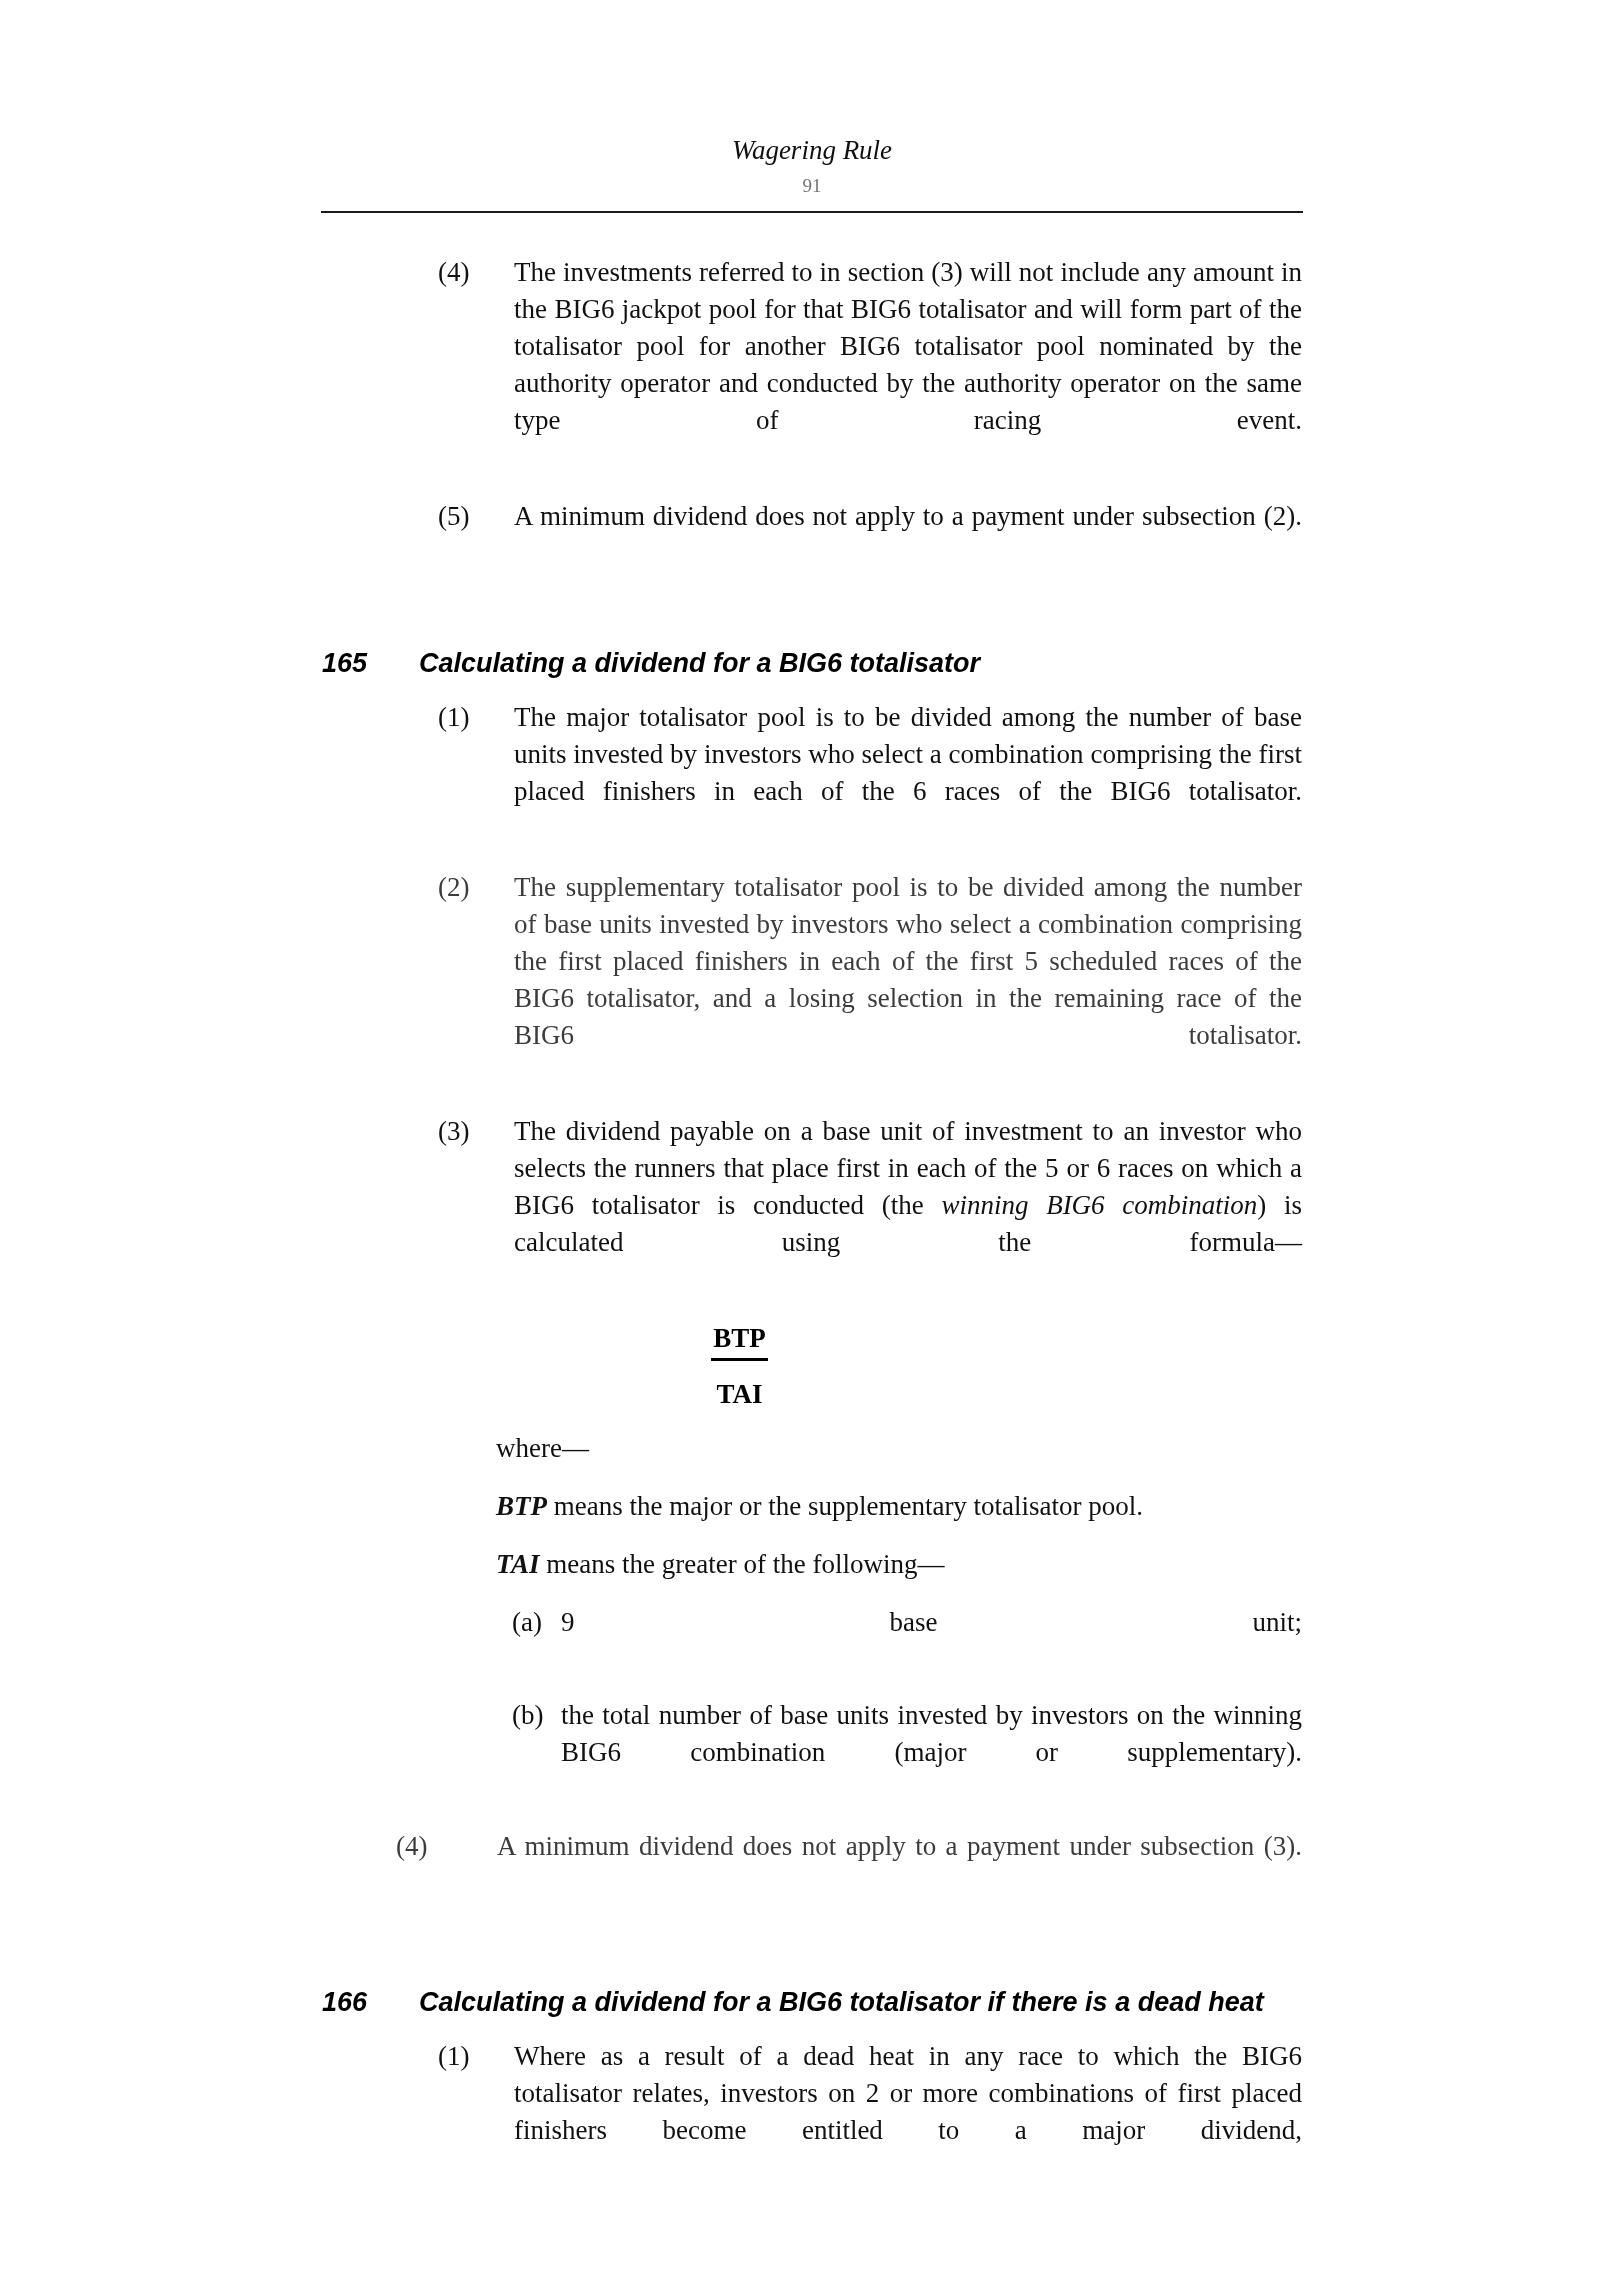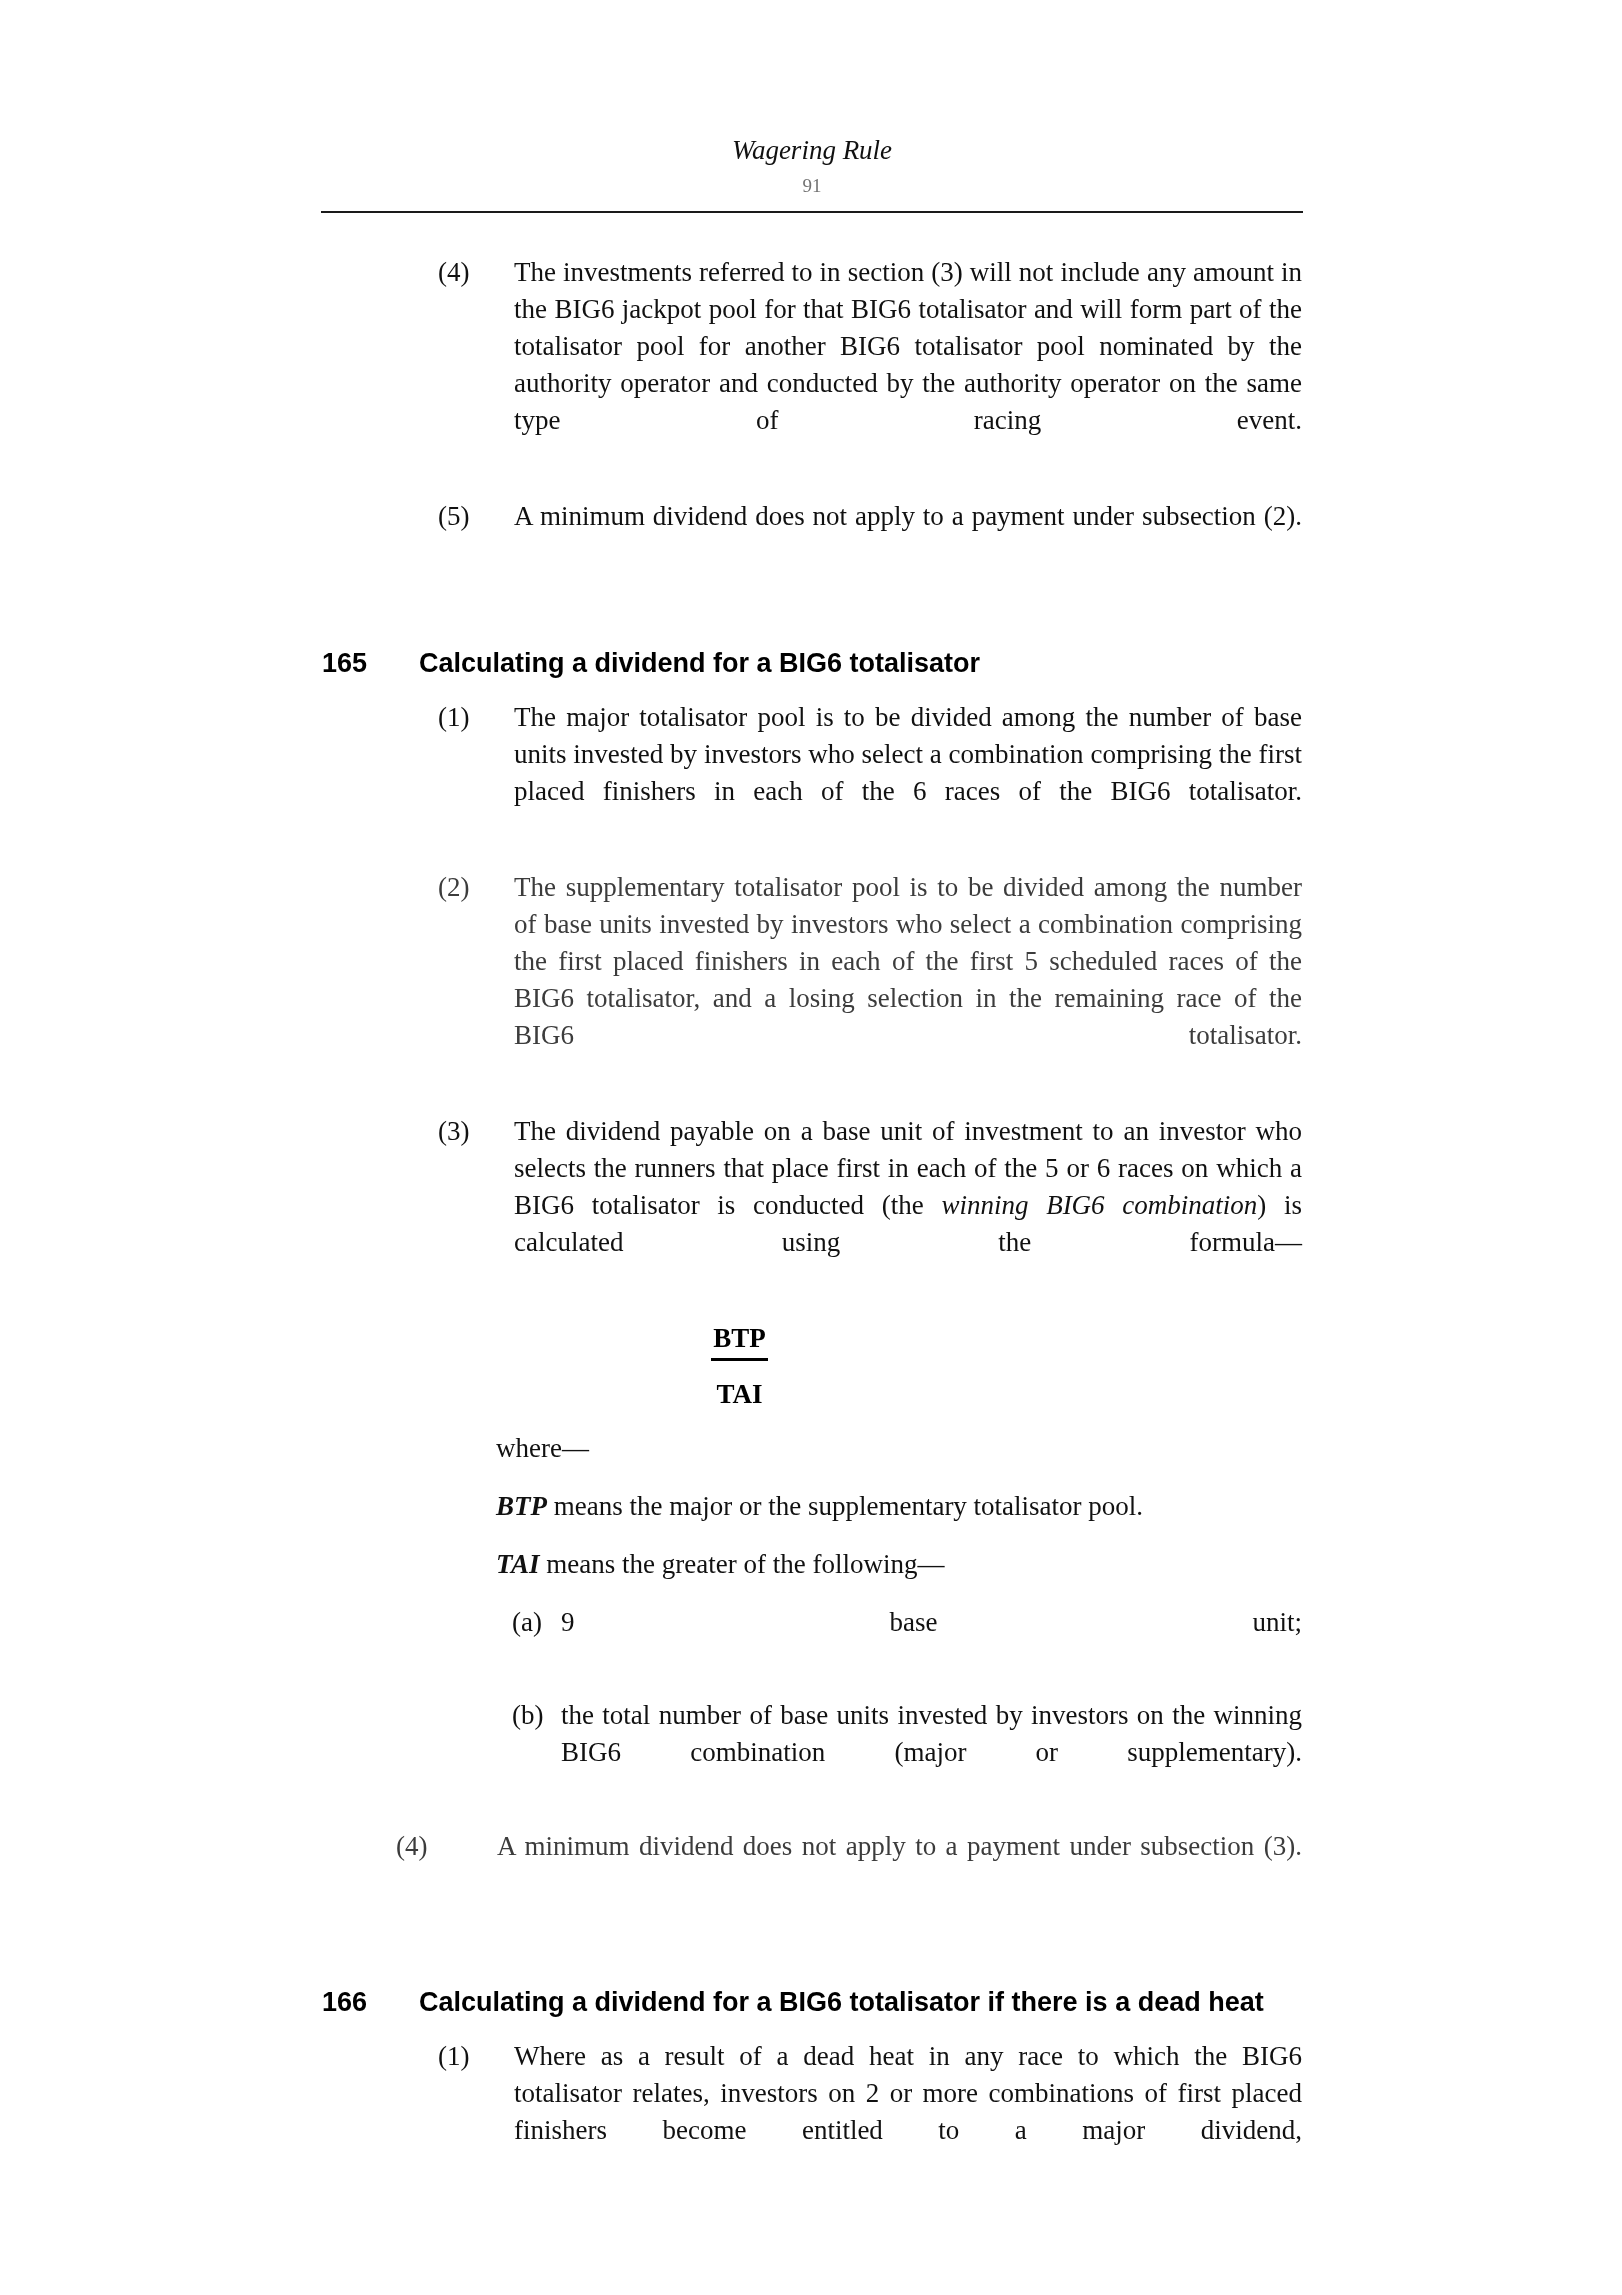"165" .heading { font-style: none -> italic }
